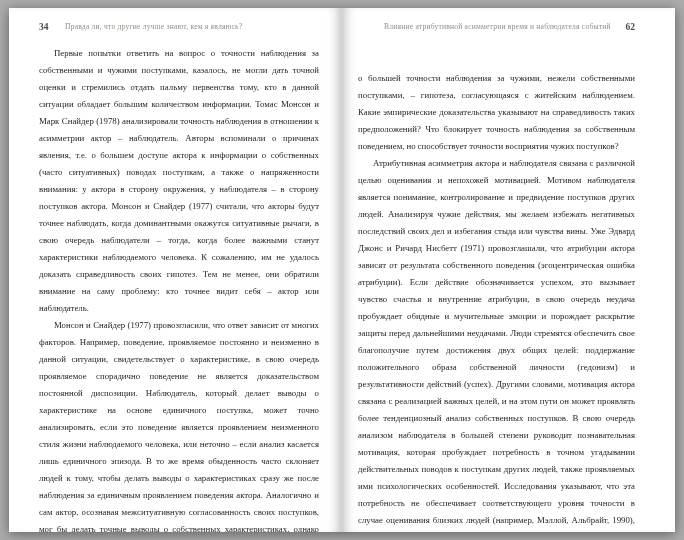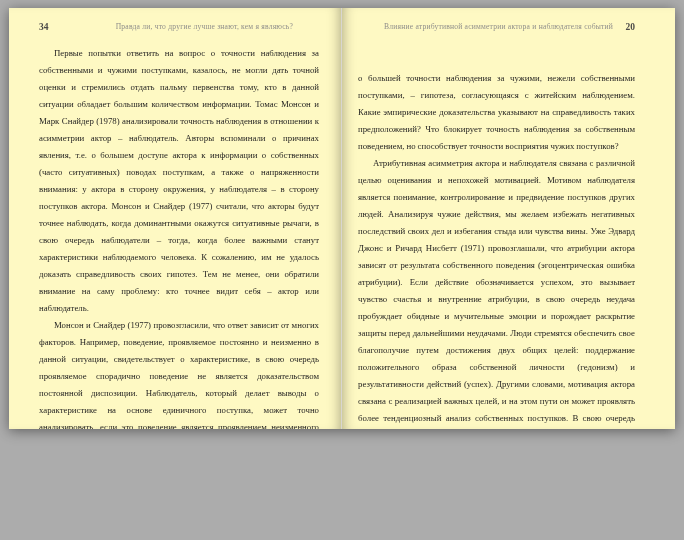"34" .page { background: #fef9c3 -> #ffffff; height: 421px -> 524px }
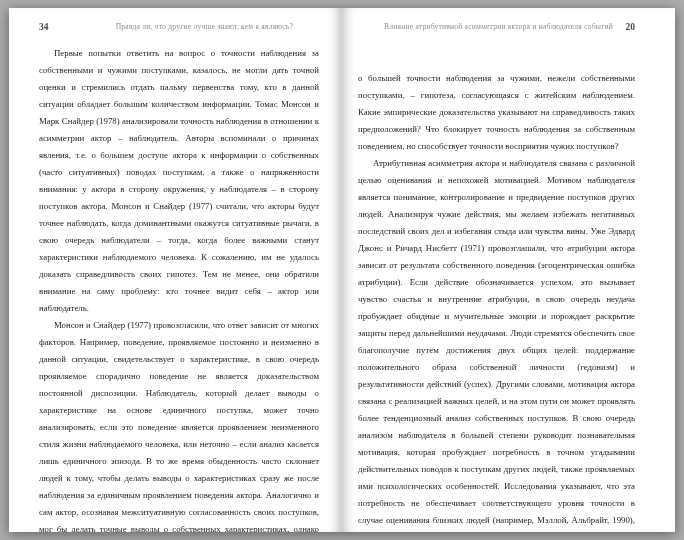"Правда ли, что другие лучше" .running-title { text-align: right -> left }
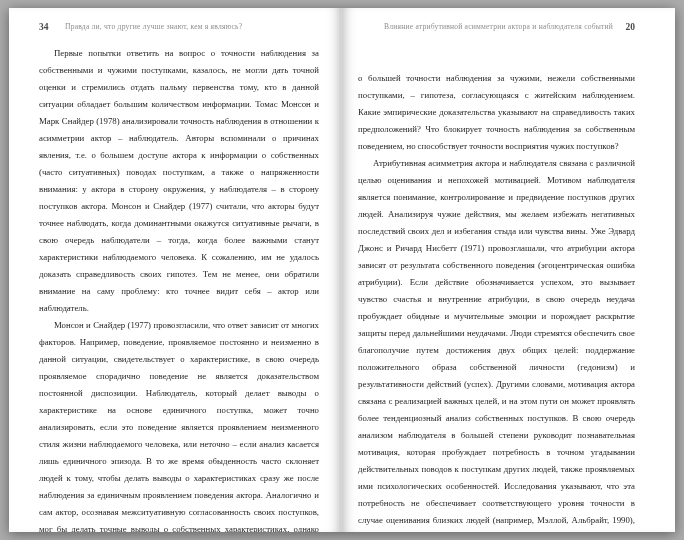"Влияние атрибутивной асимметрии актора и" span.running-title { text: актора -> время }
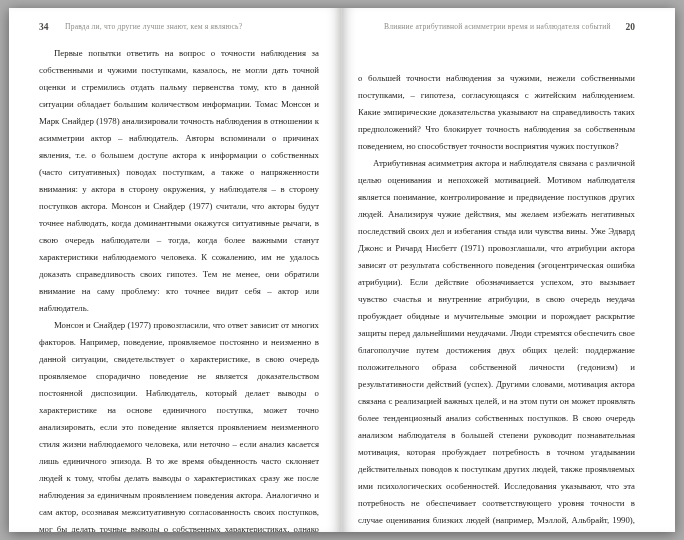"20" span.page-num { text: 20 -> 62 }
